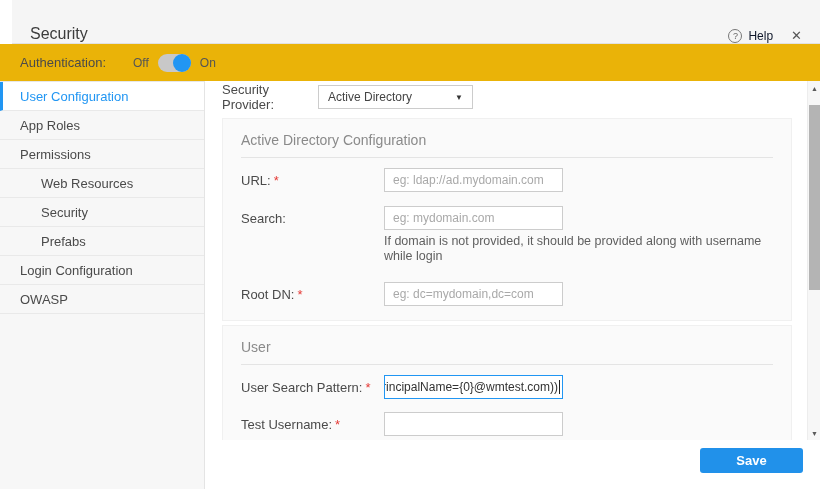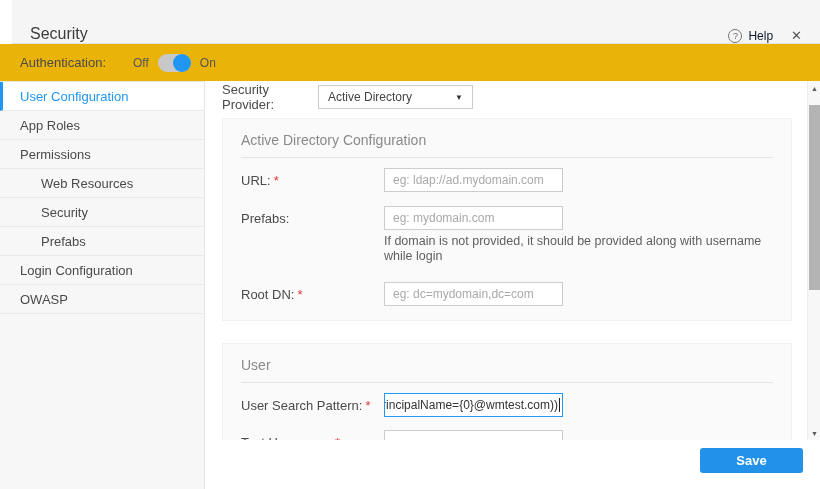"Prefabs:" span { text: Prefabs -> Search }
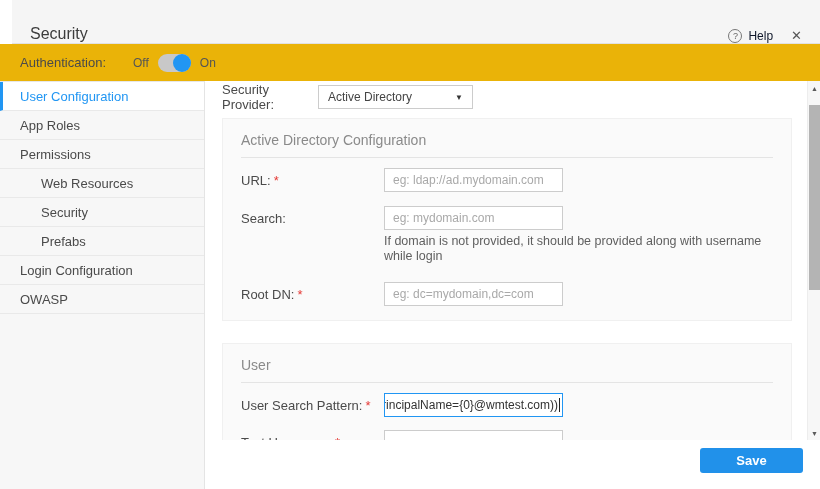"User" .panel-2 { margin-top: 22px -> 4px }
